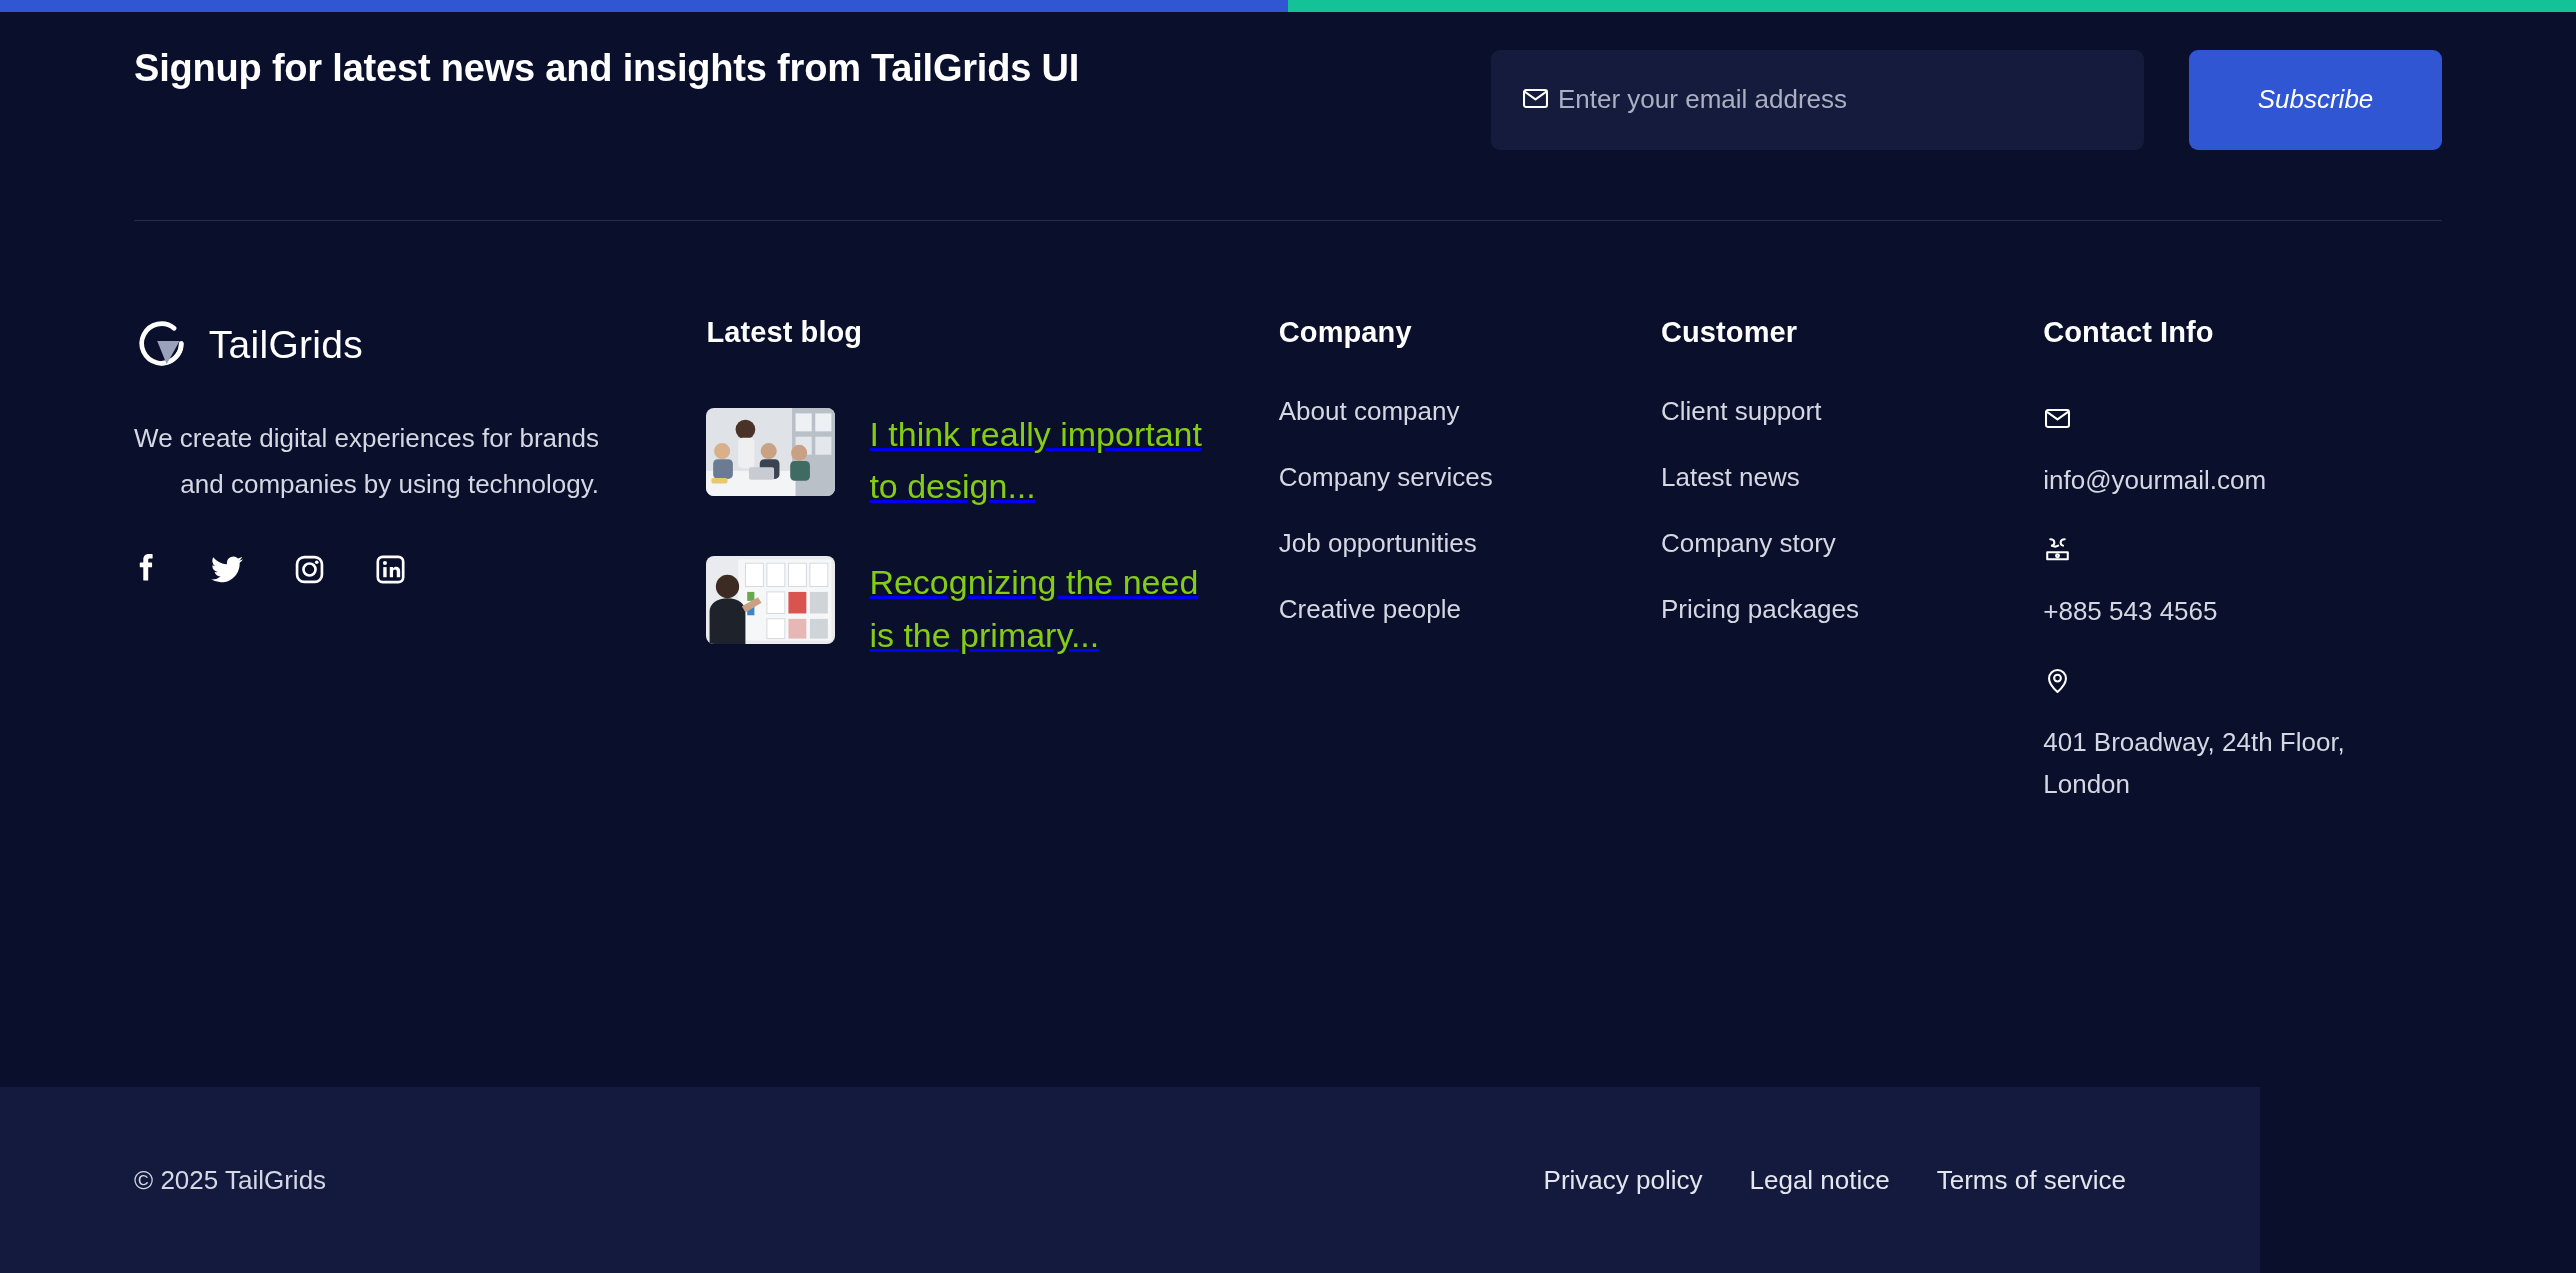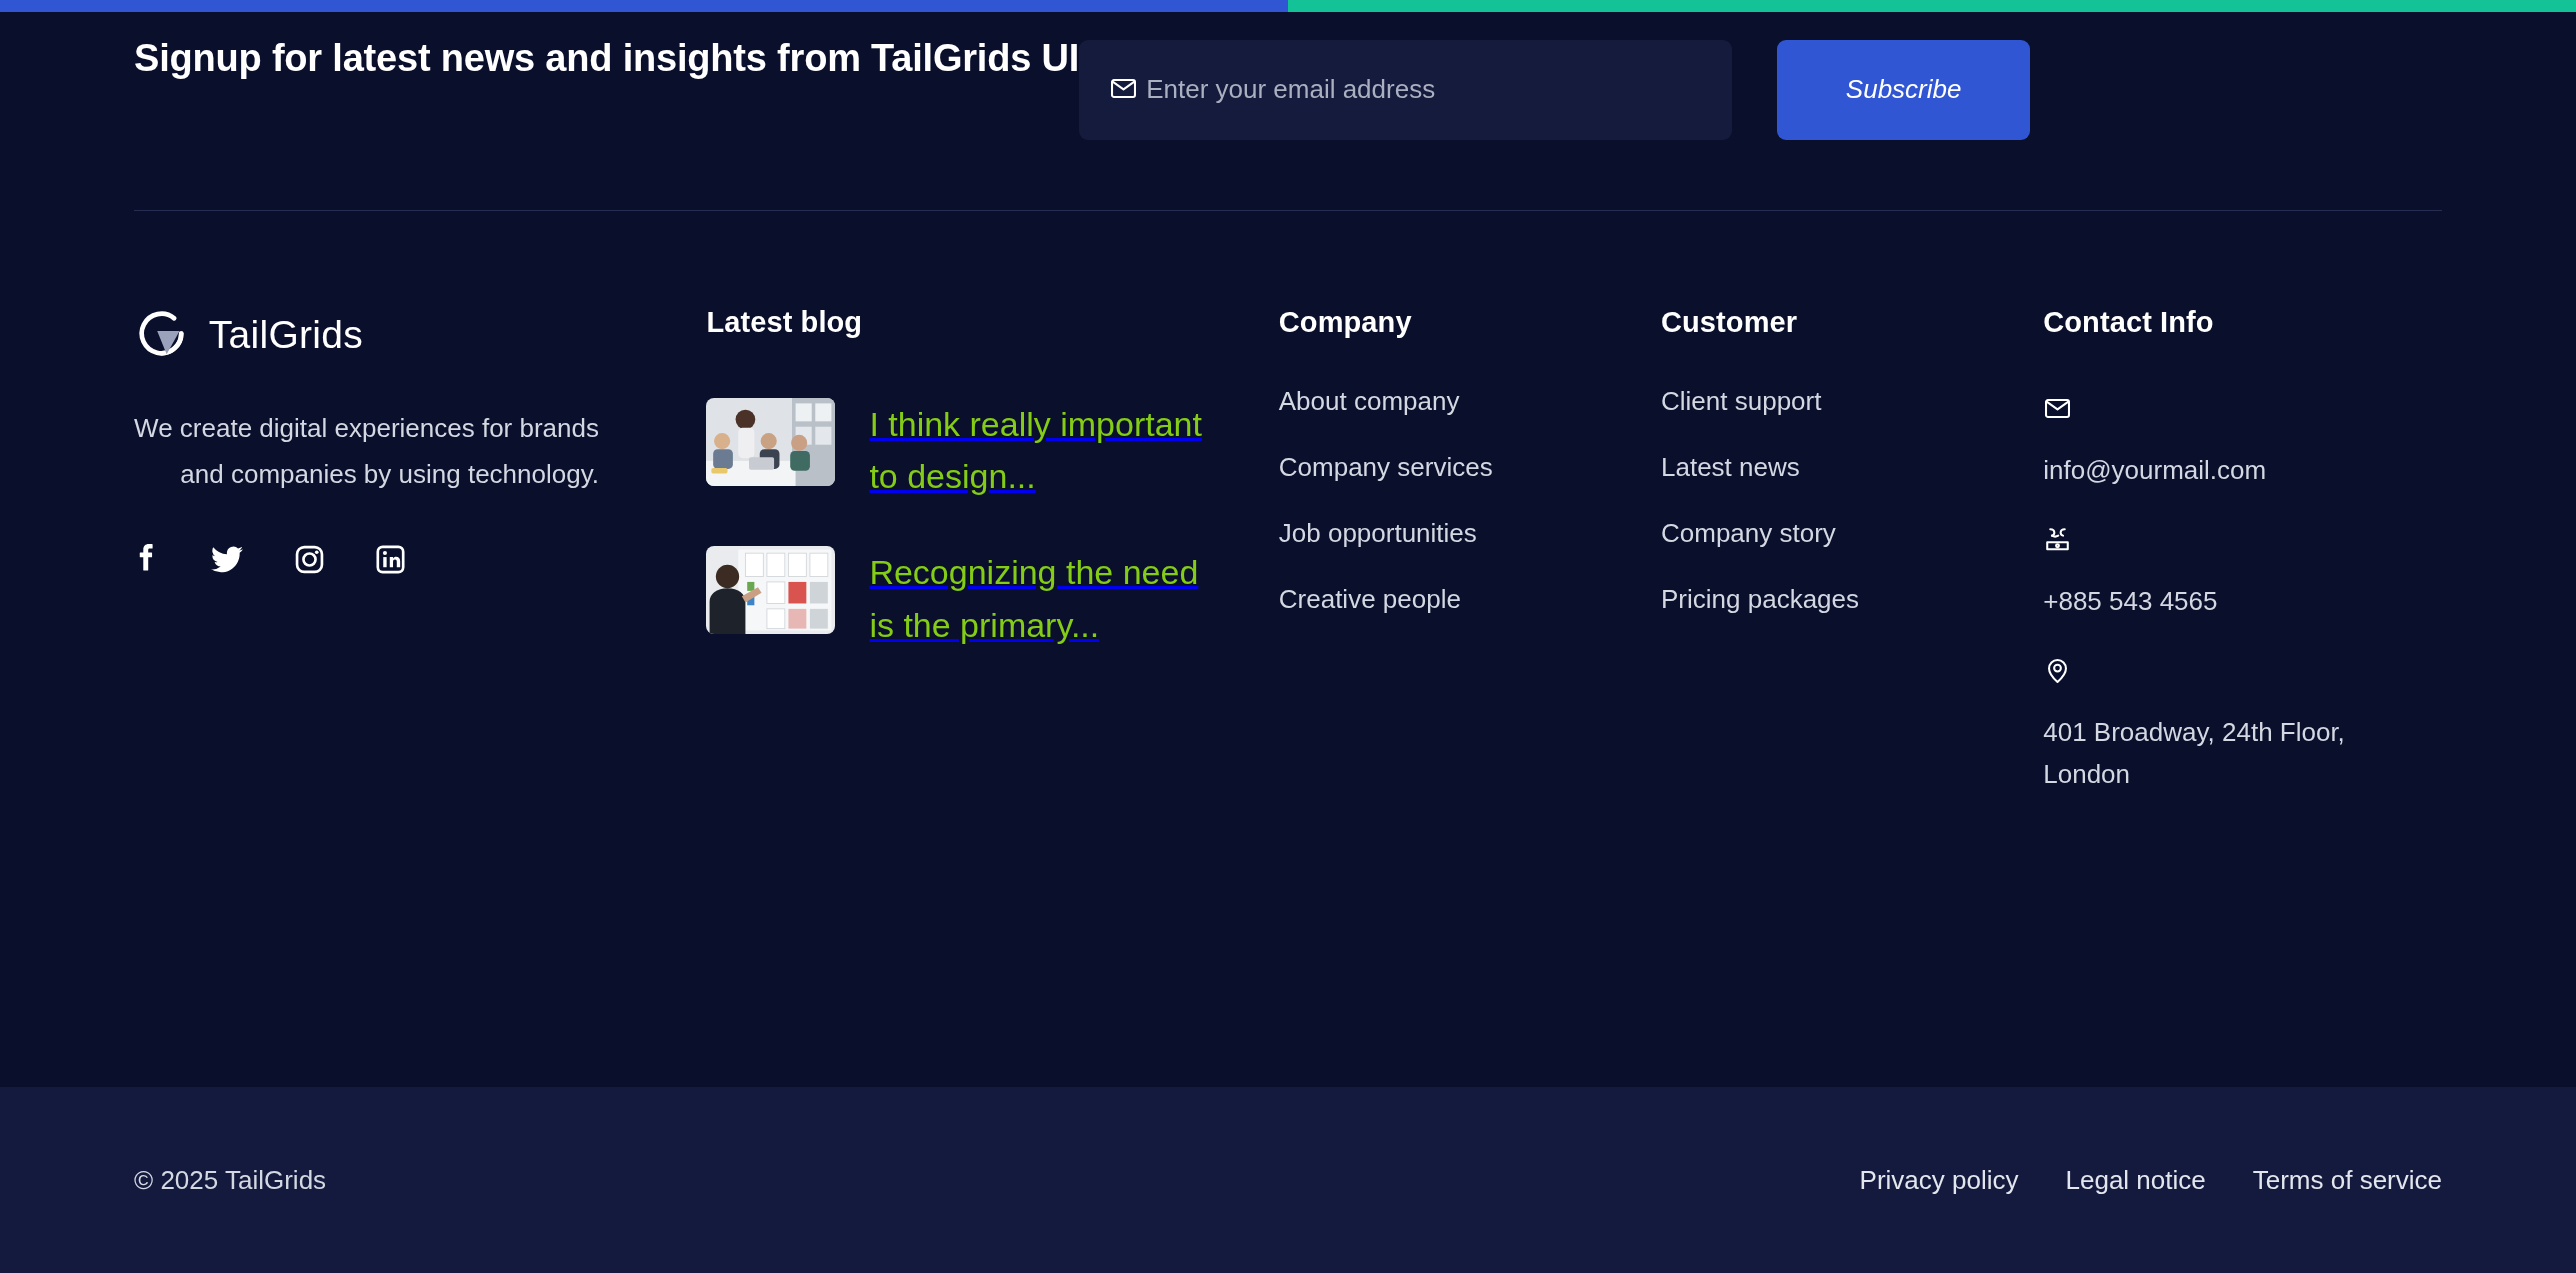"Signup for latest news and" .signup { justify-content: flex-start -> space-between; padding-top: 21px -> 31px }
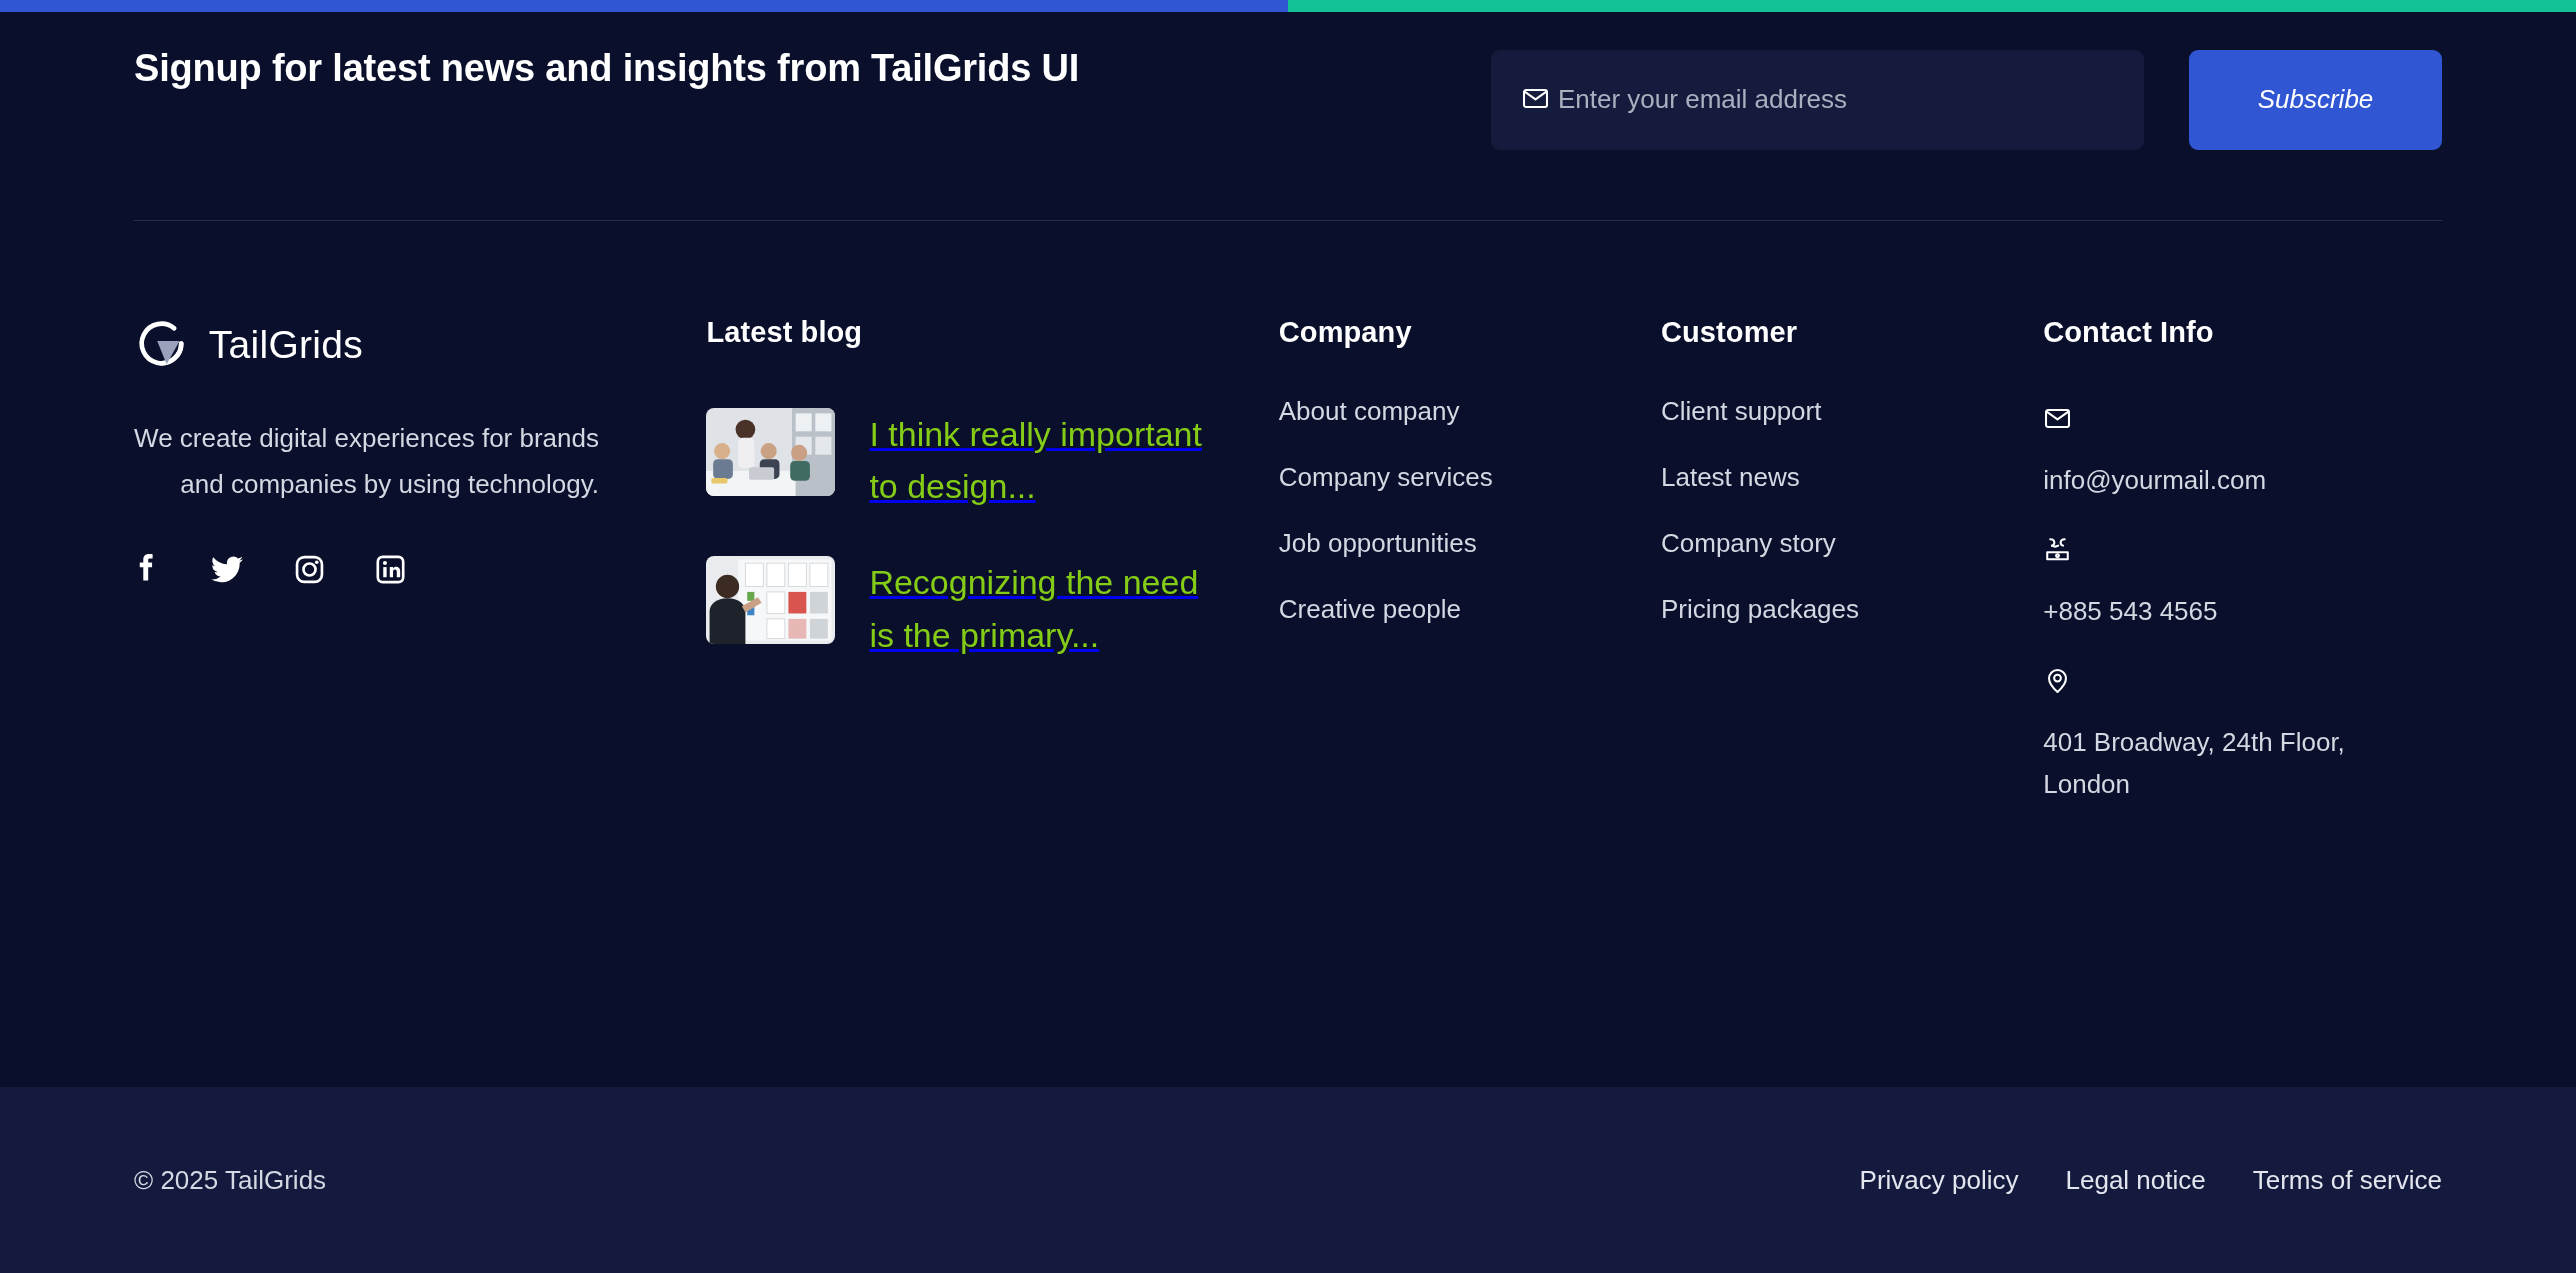"© 2025 TailGrids" .bottom-bar { width: 2576px -> 2260px }
